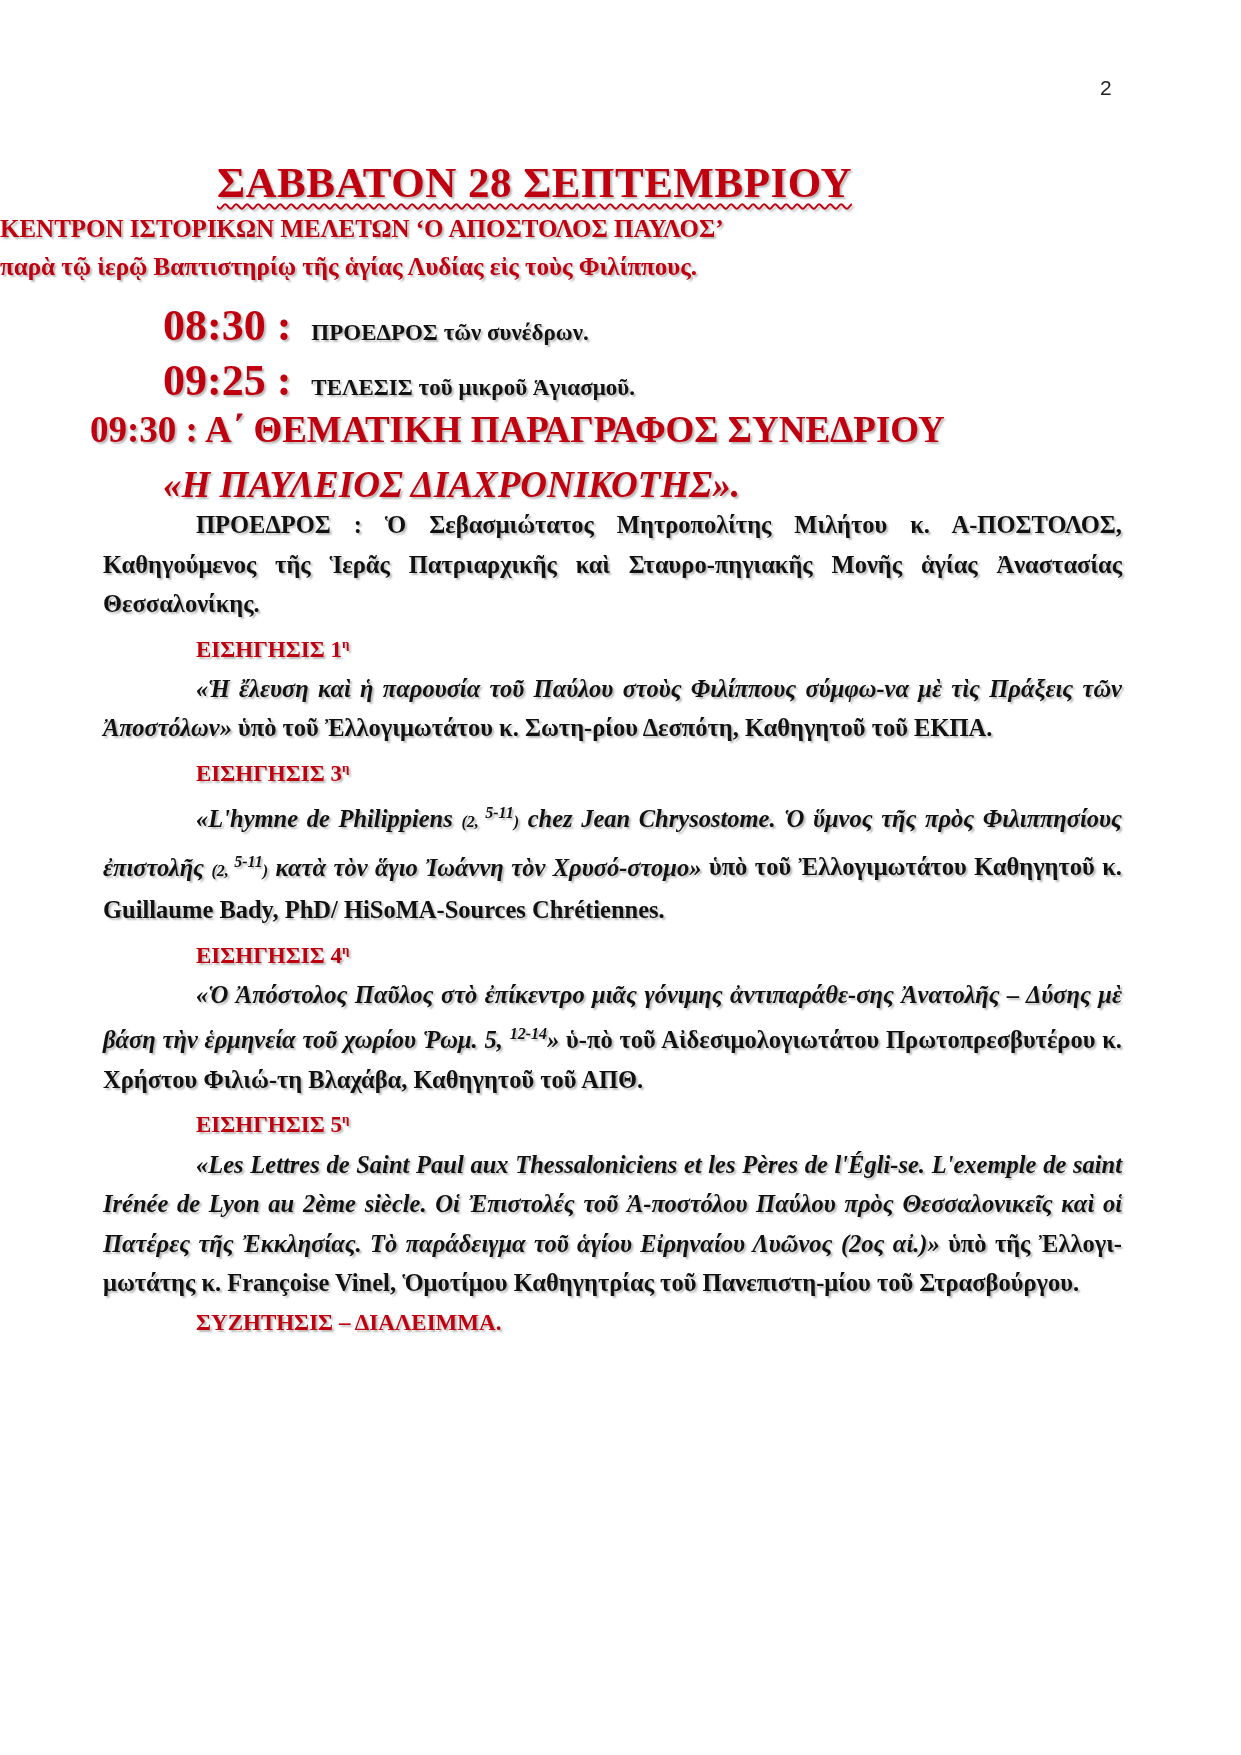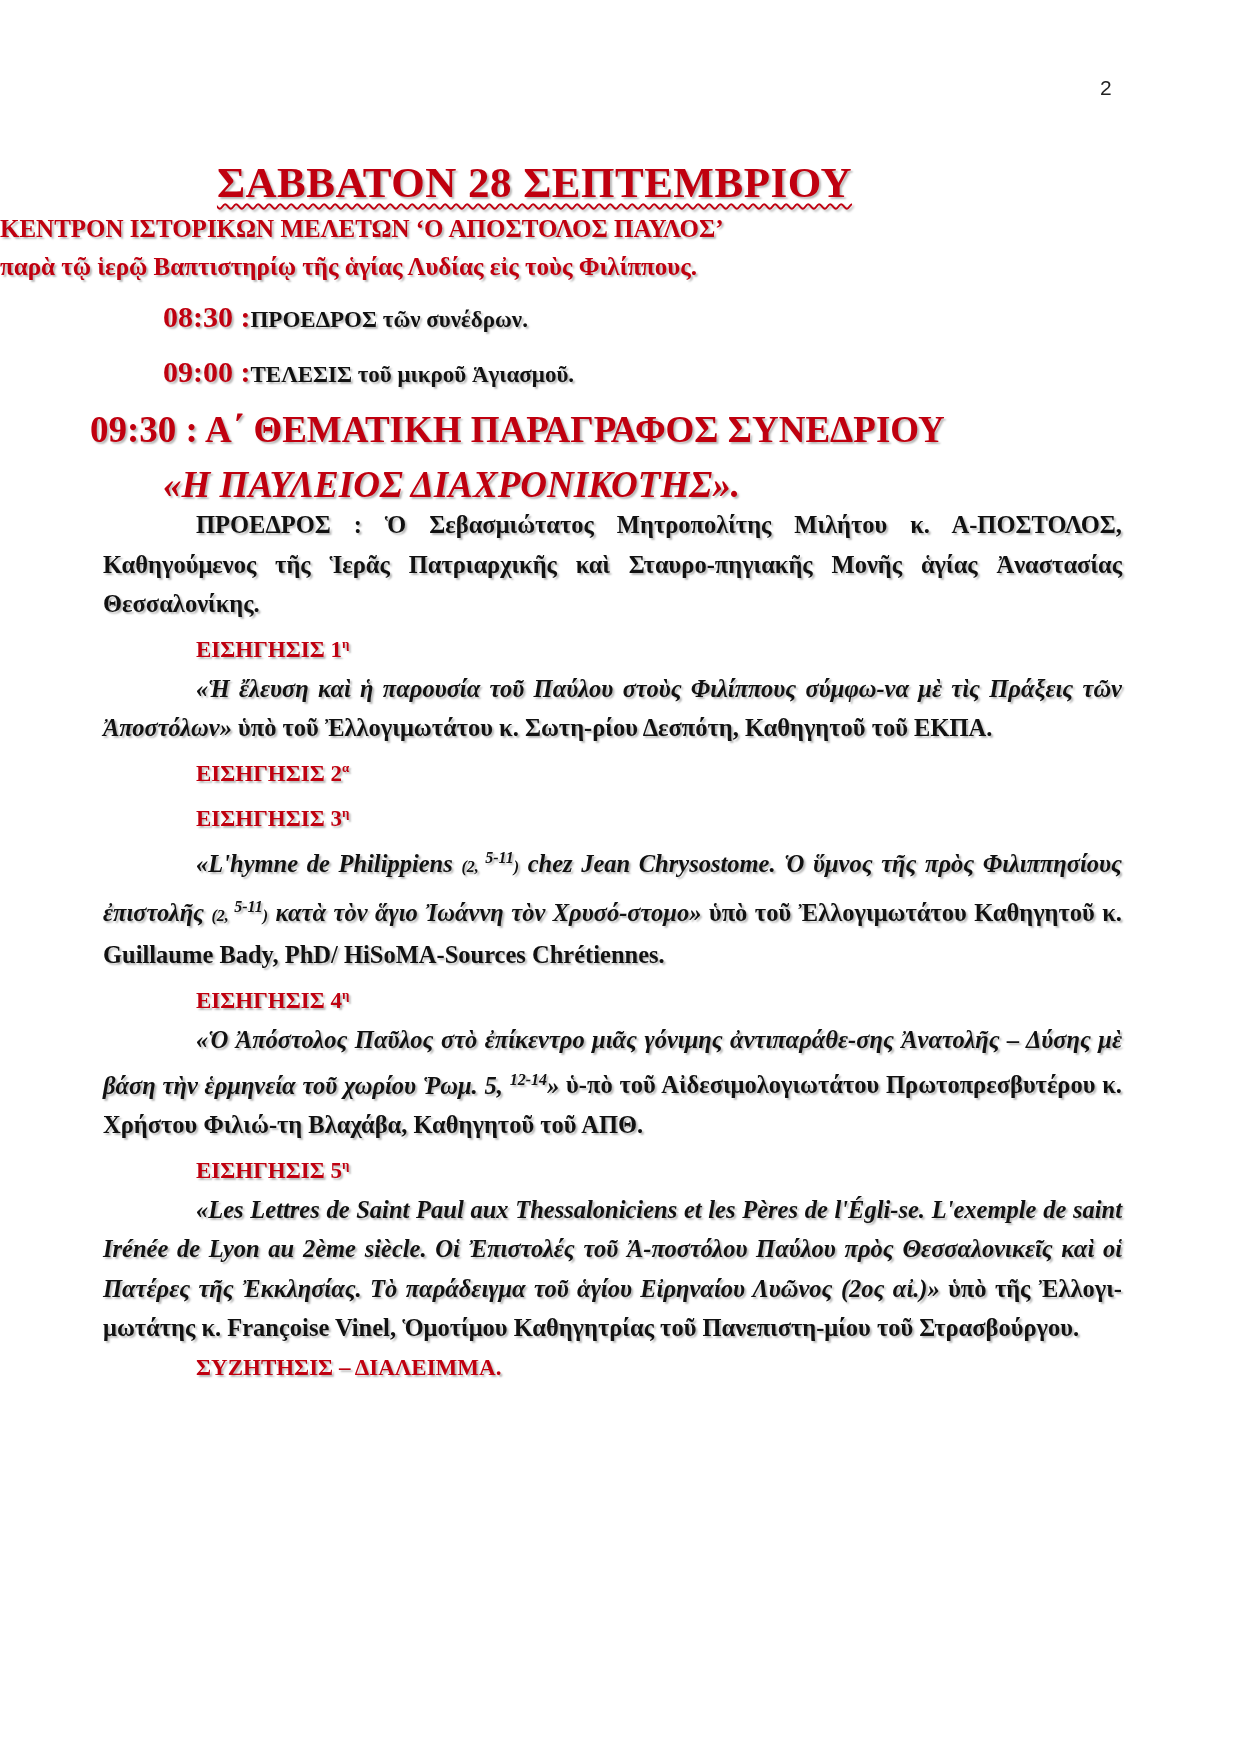"08:30 :" .sched .t { font-size: 30px -> 44px; margin-right: 0 -> 20px }
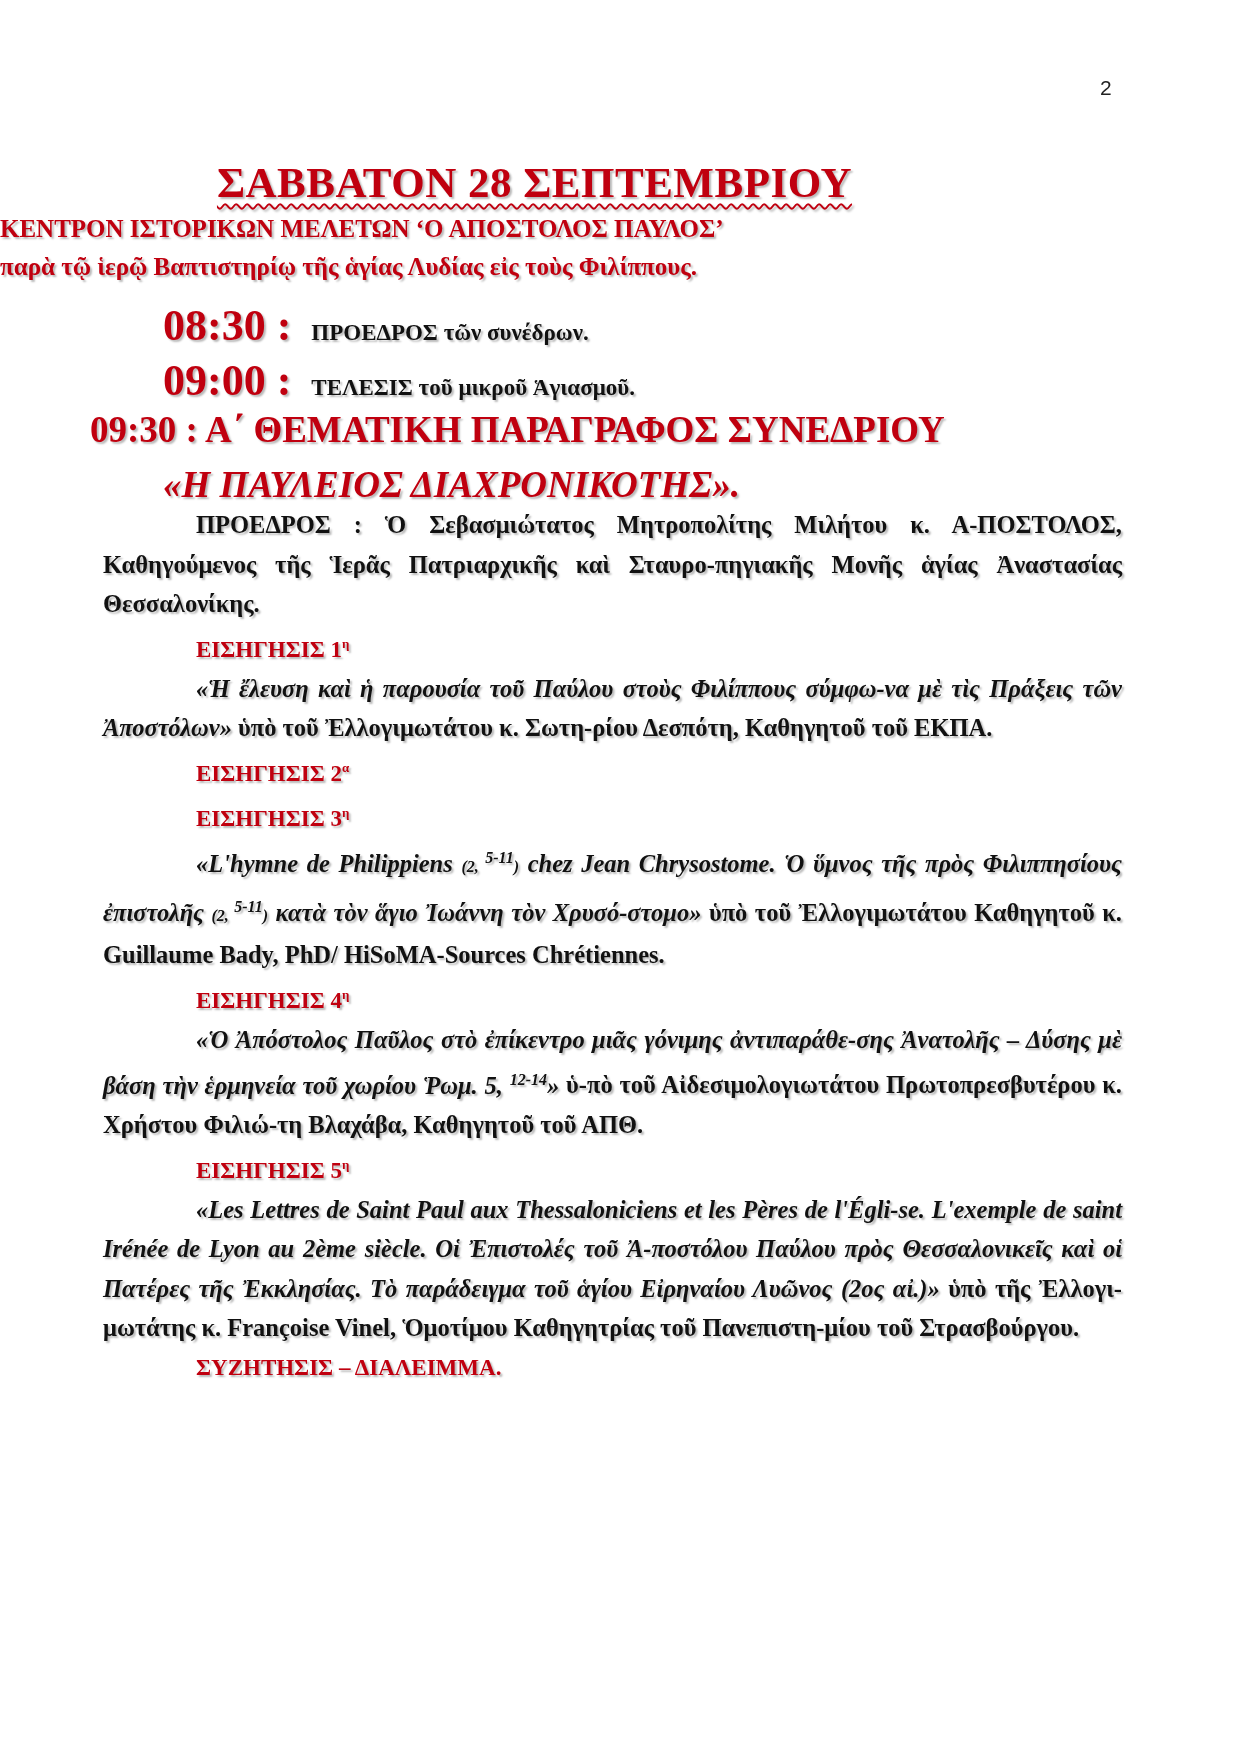"09:00 :" span.t { text: 09:00 -> 09:25 }
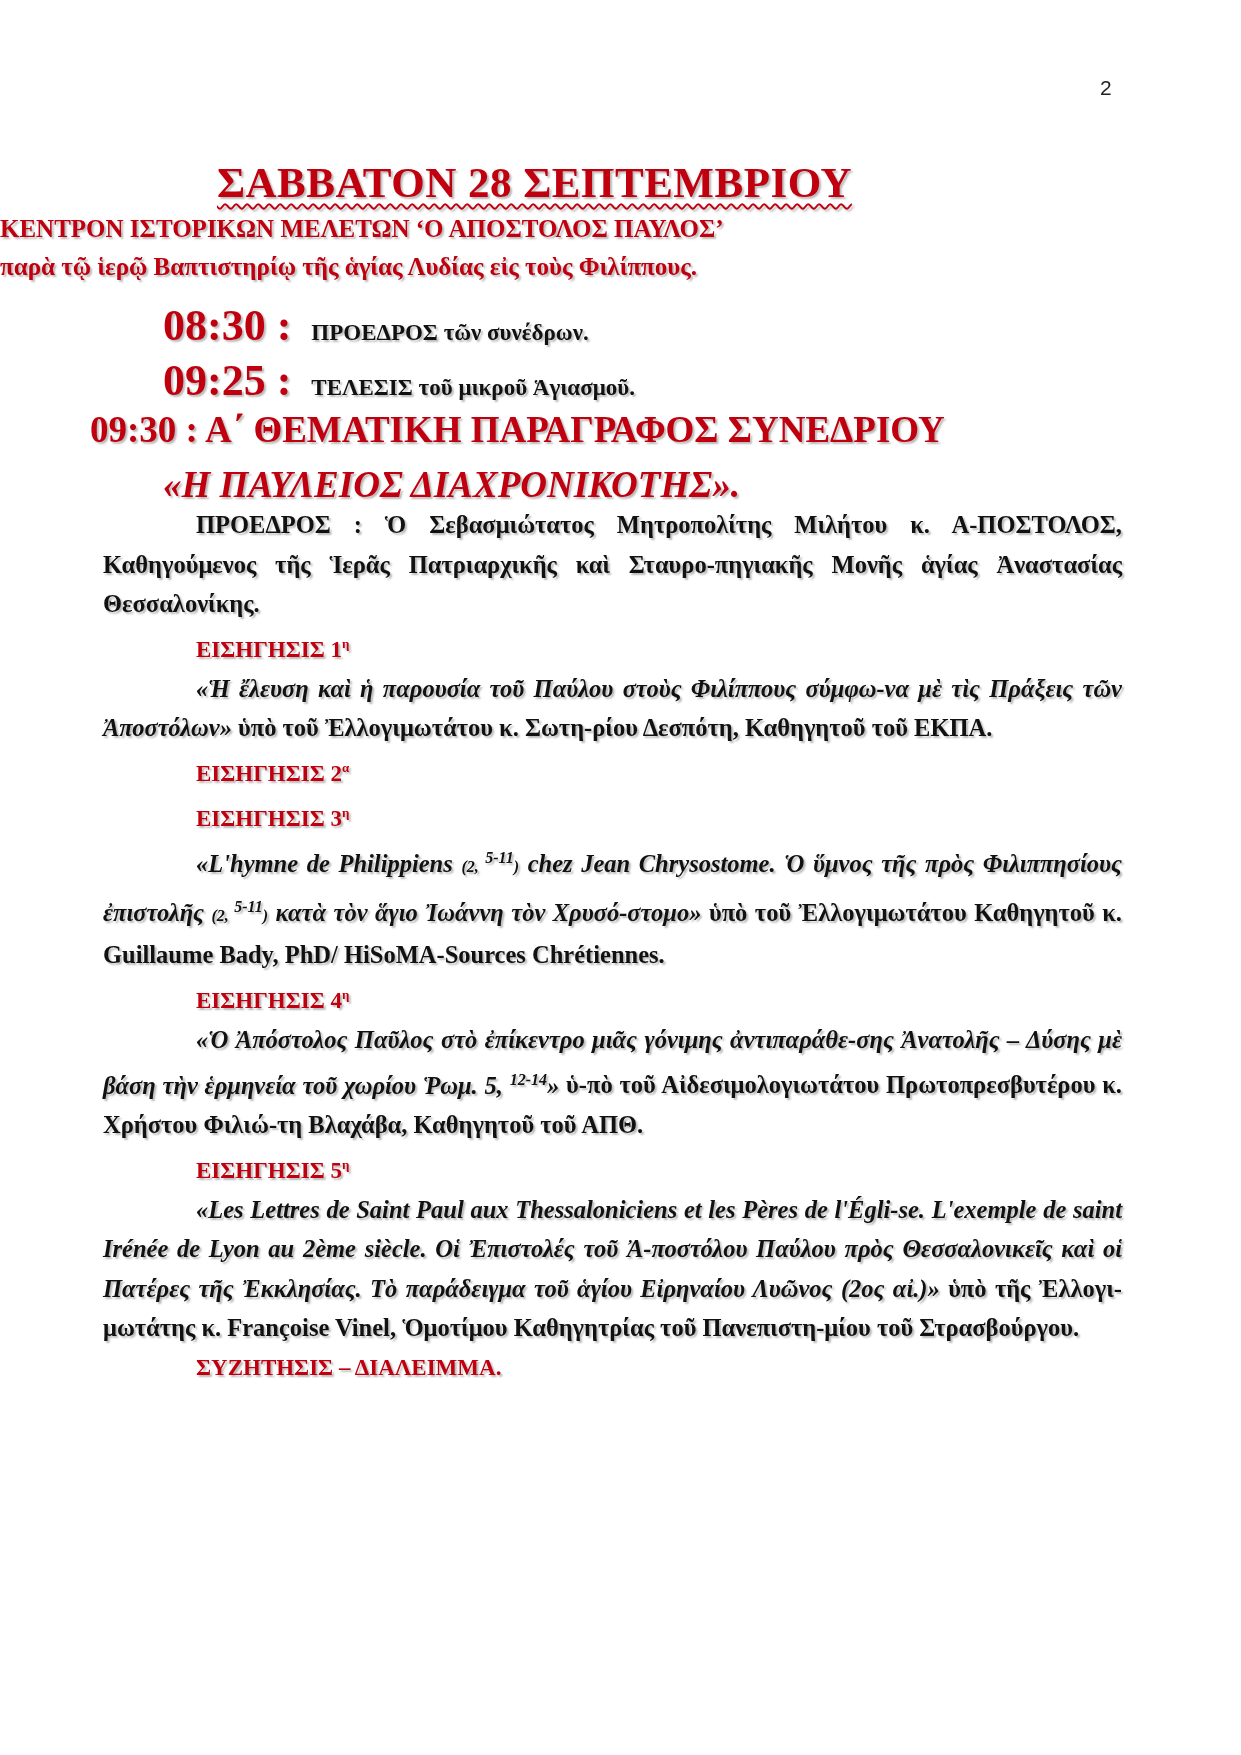"ΕΙΣΗΓΗΣΙΣ 2α" p.lab { html: <p><span>ΕΙΣΗΓΗΣΙΣ 2</span><sup>α</sup></p> -> none }
